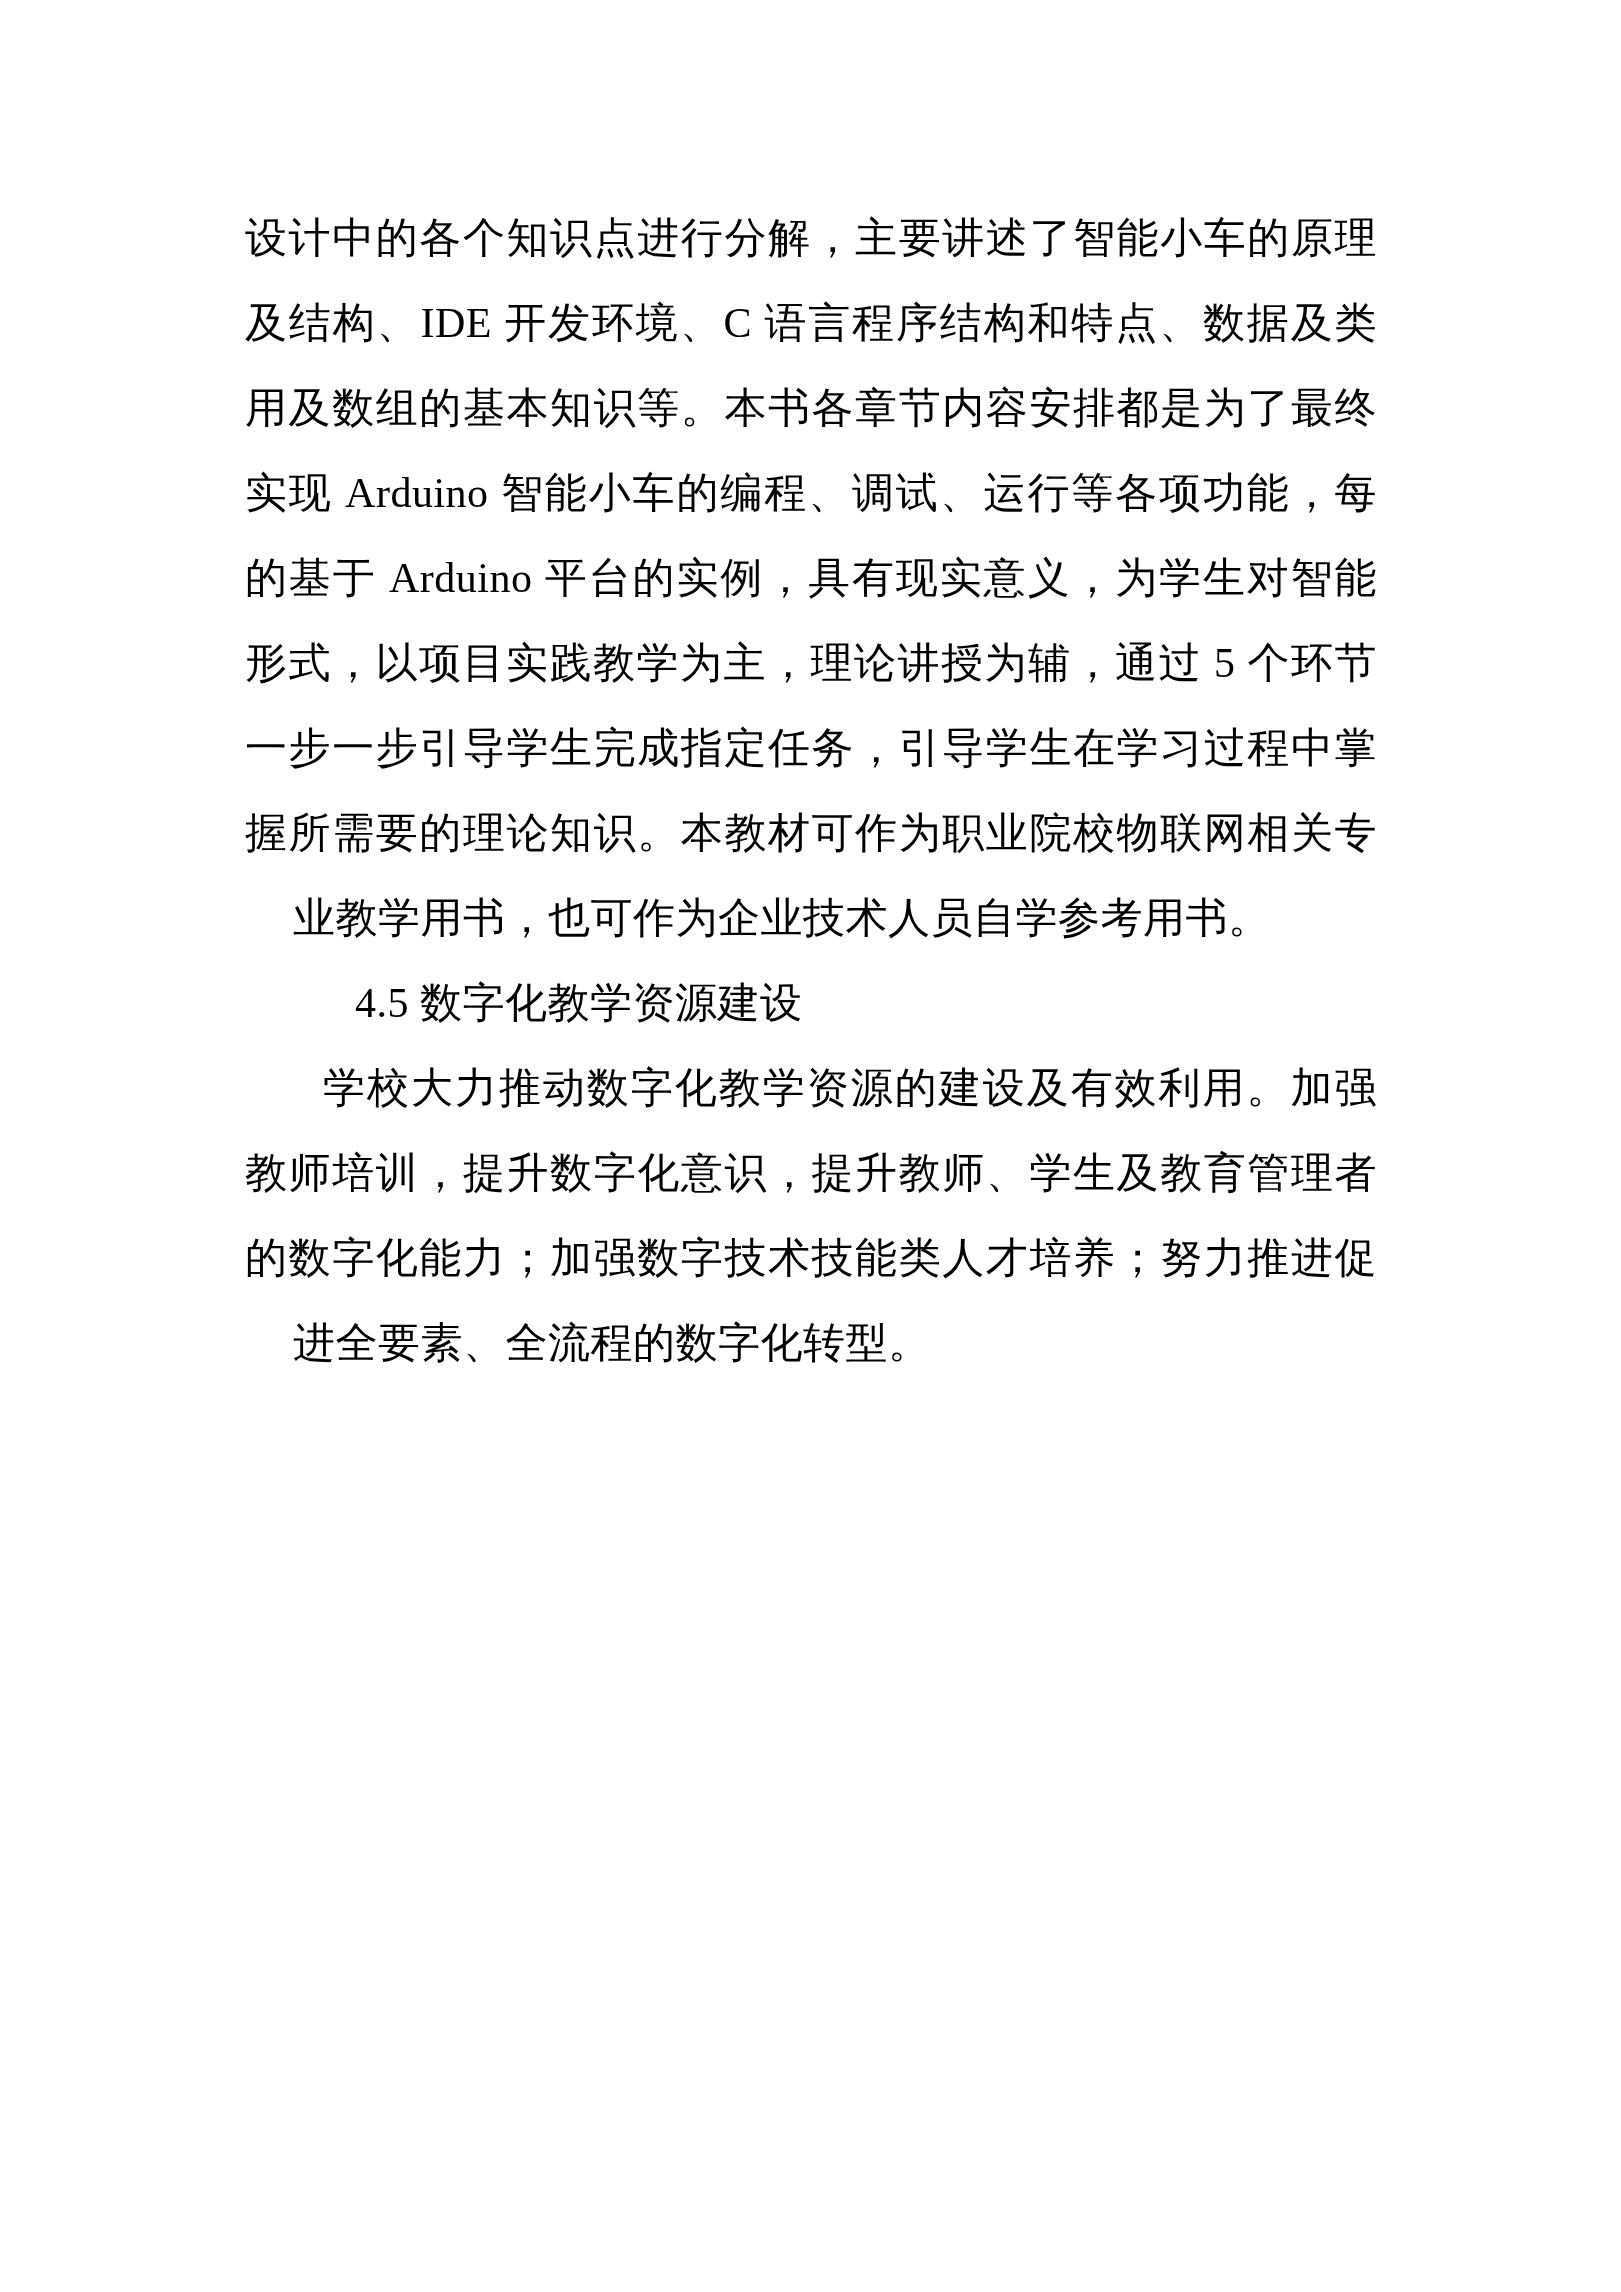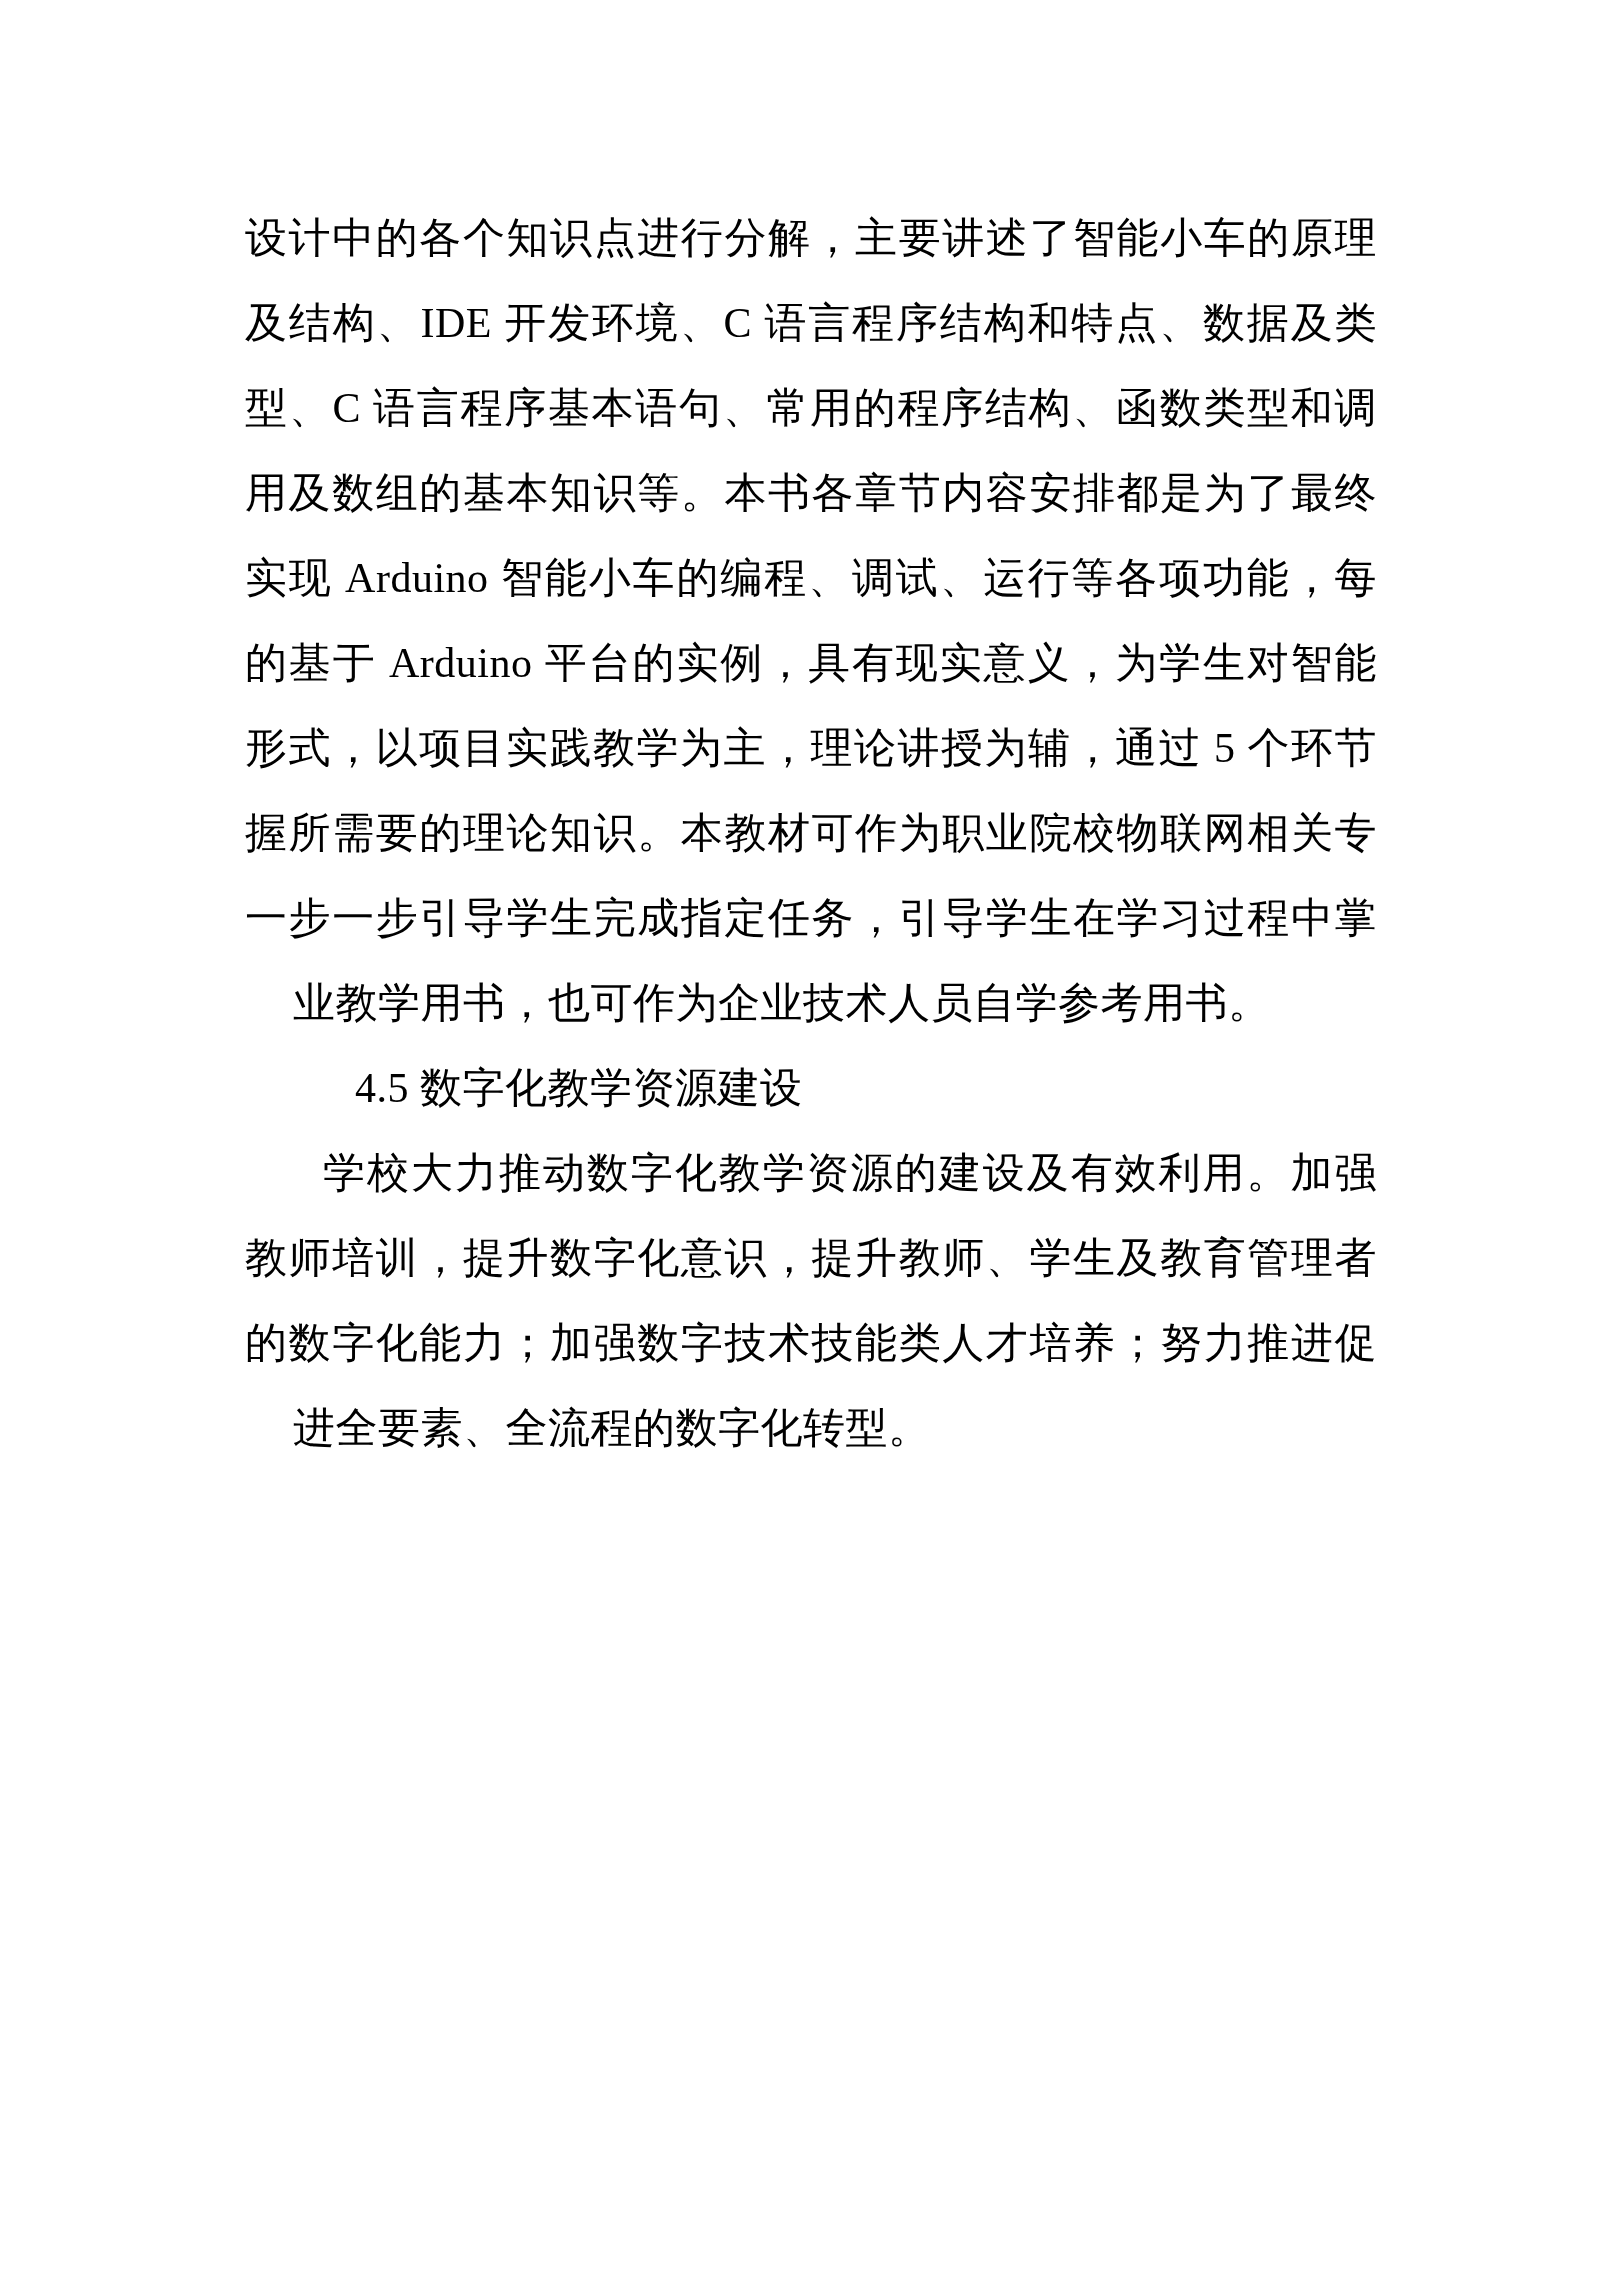"型、C 语言程序基本语句、常用的程序结构、函数类型和调" div.line { html: <div>型、C 语言程序基本语句、常用的程序结构、函数类型和调</div> -> none }
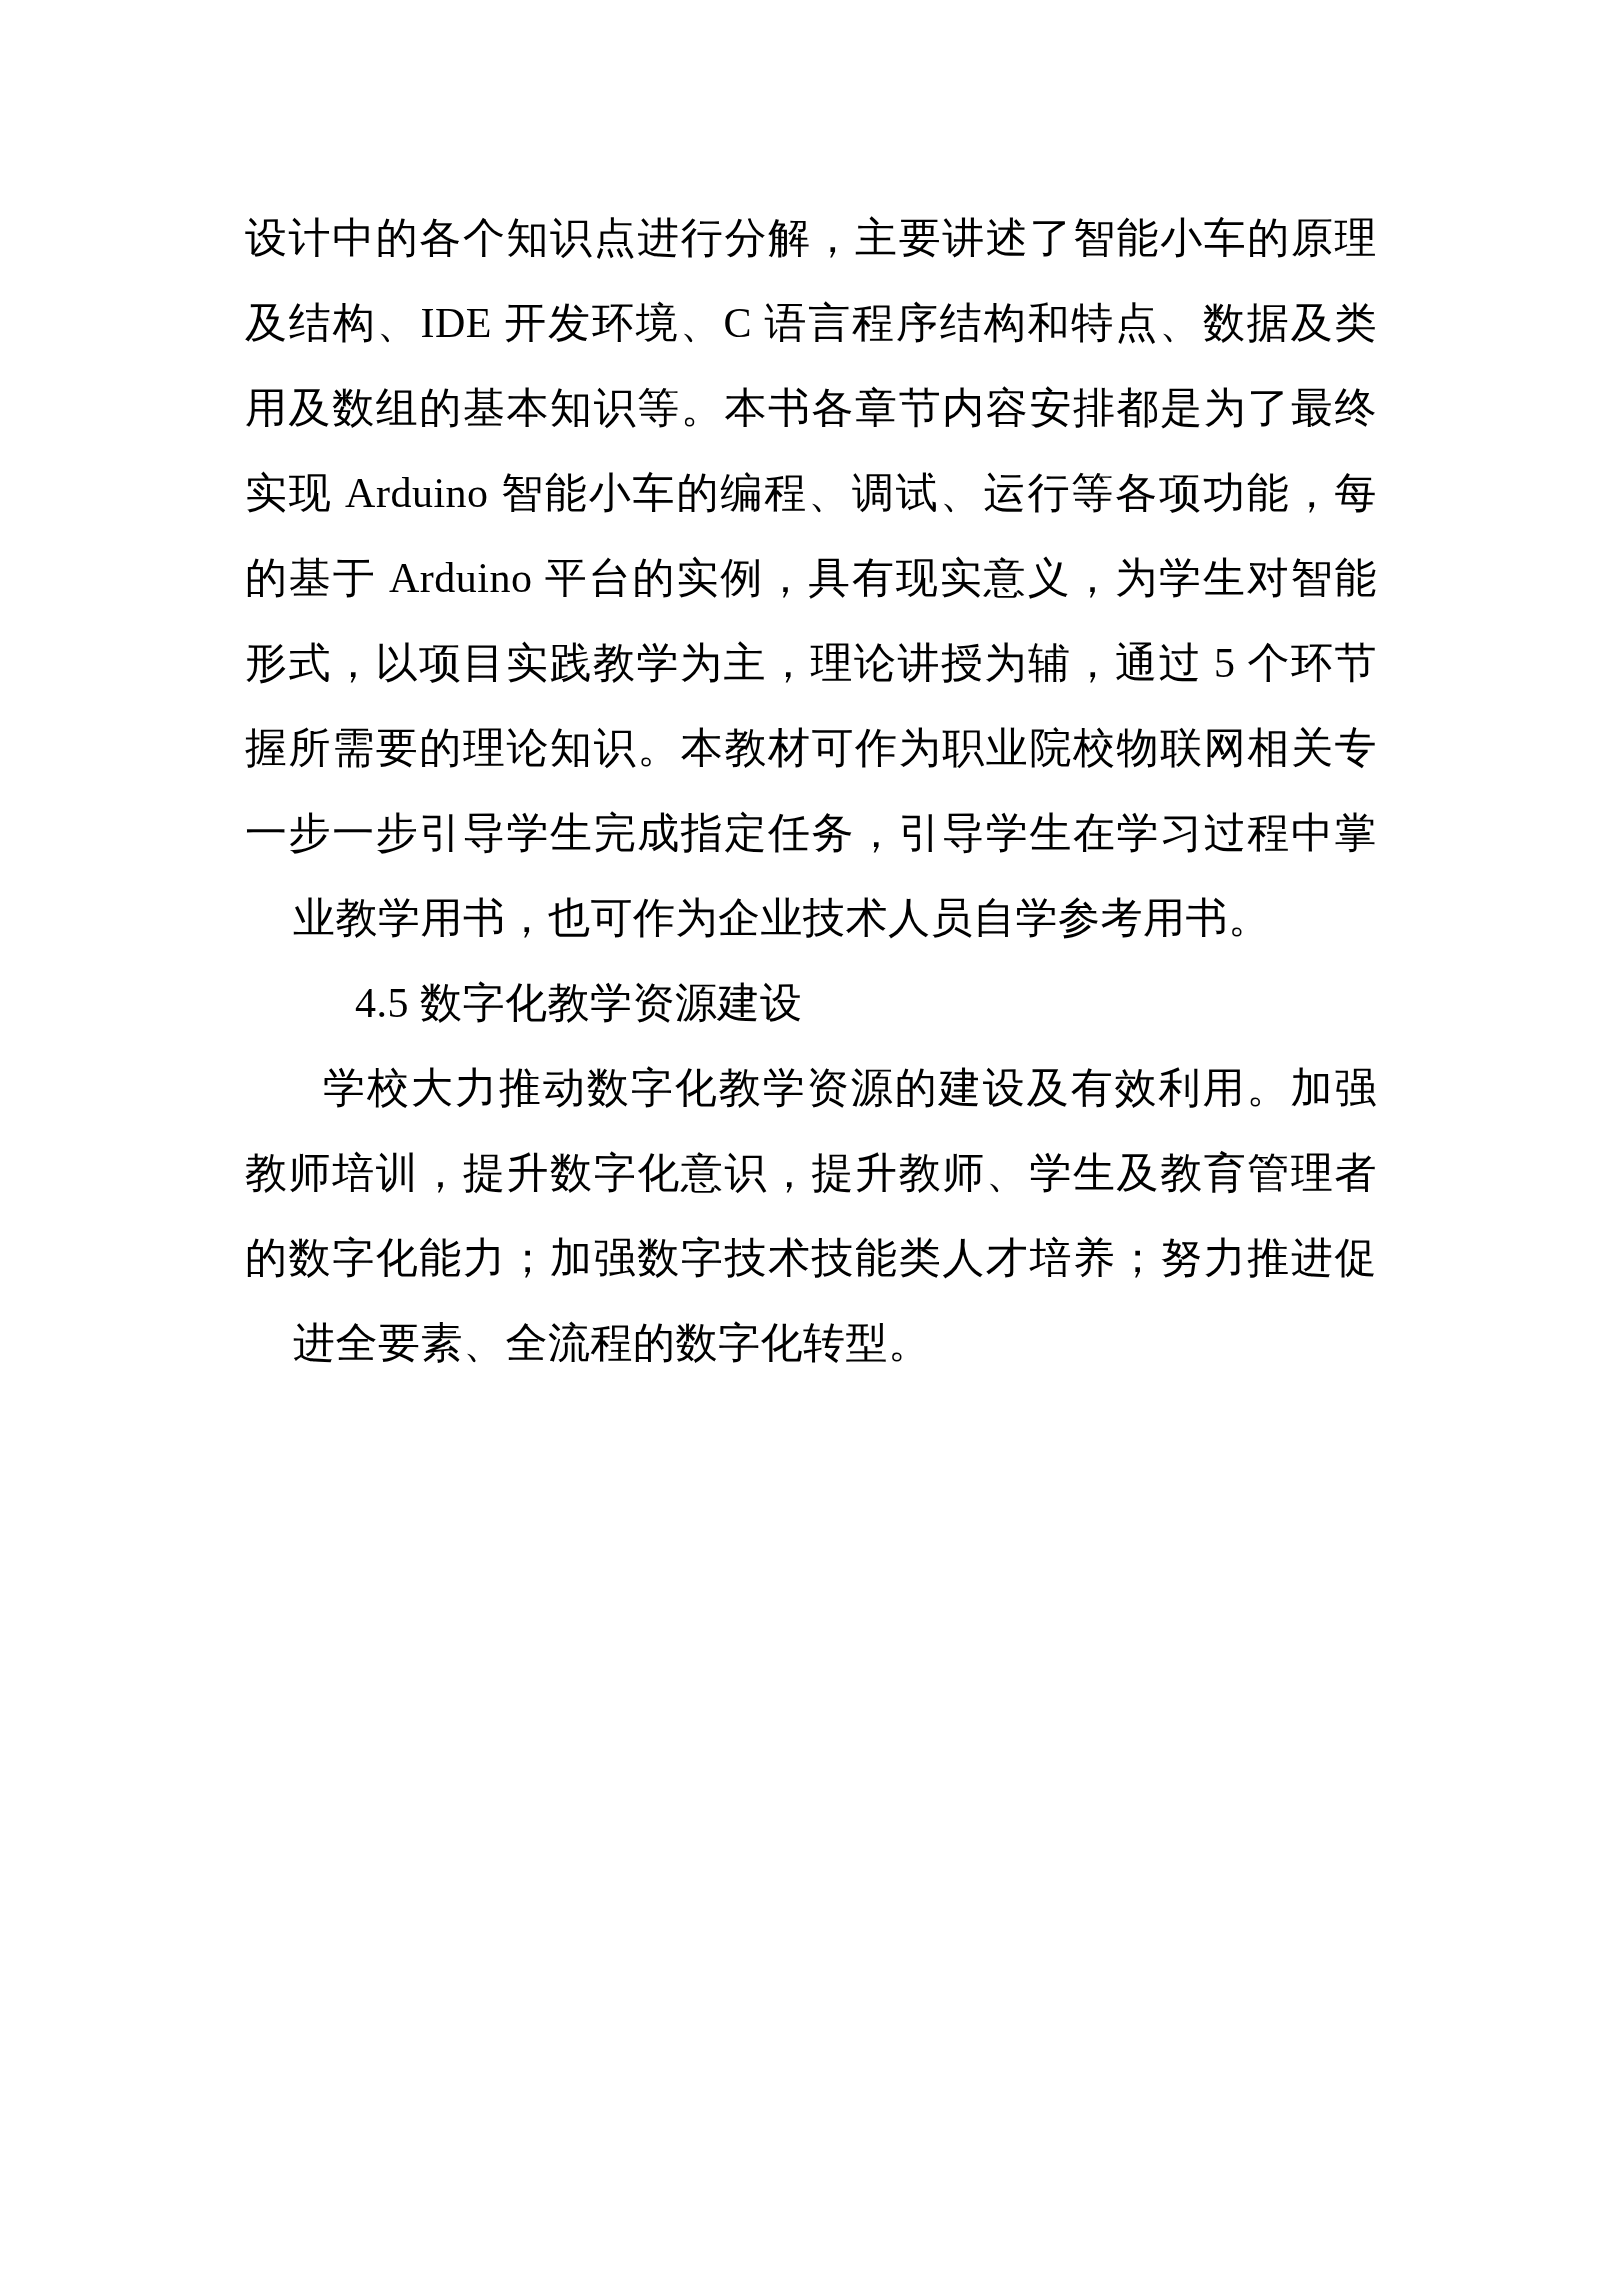"握所需要的理论知识。本教材可作为职业院校物联网相关专" div.line { order: before "一步一步引导学生完成指定任务，引导学生在学习过程中掌" -> after "一步一步引导学生完成指定任务，引导学生在学习过程中掌" }
